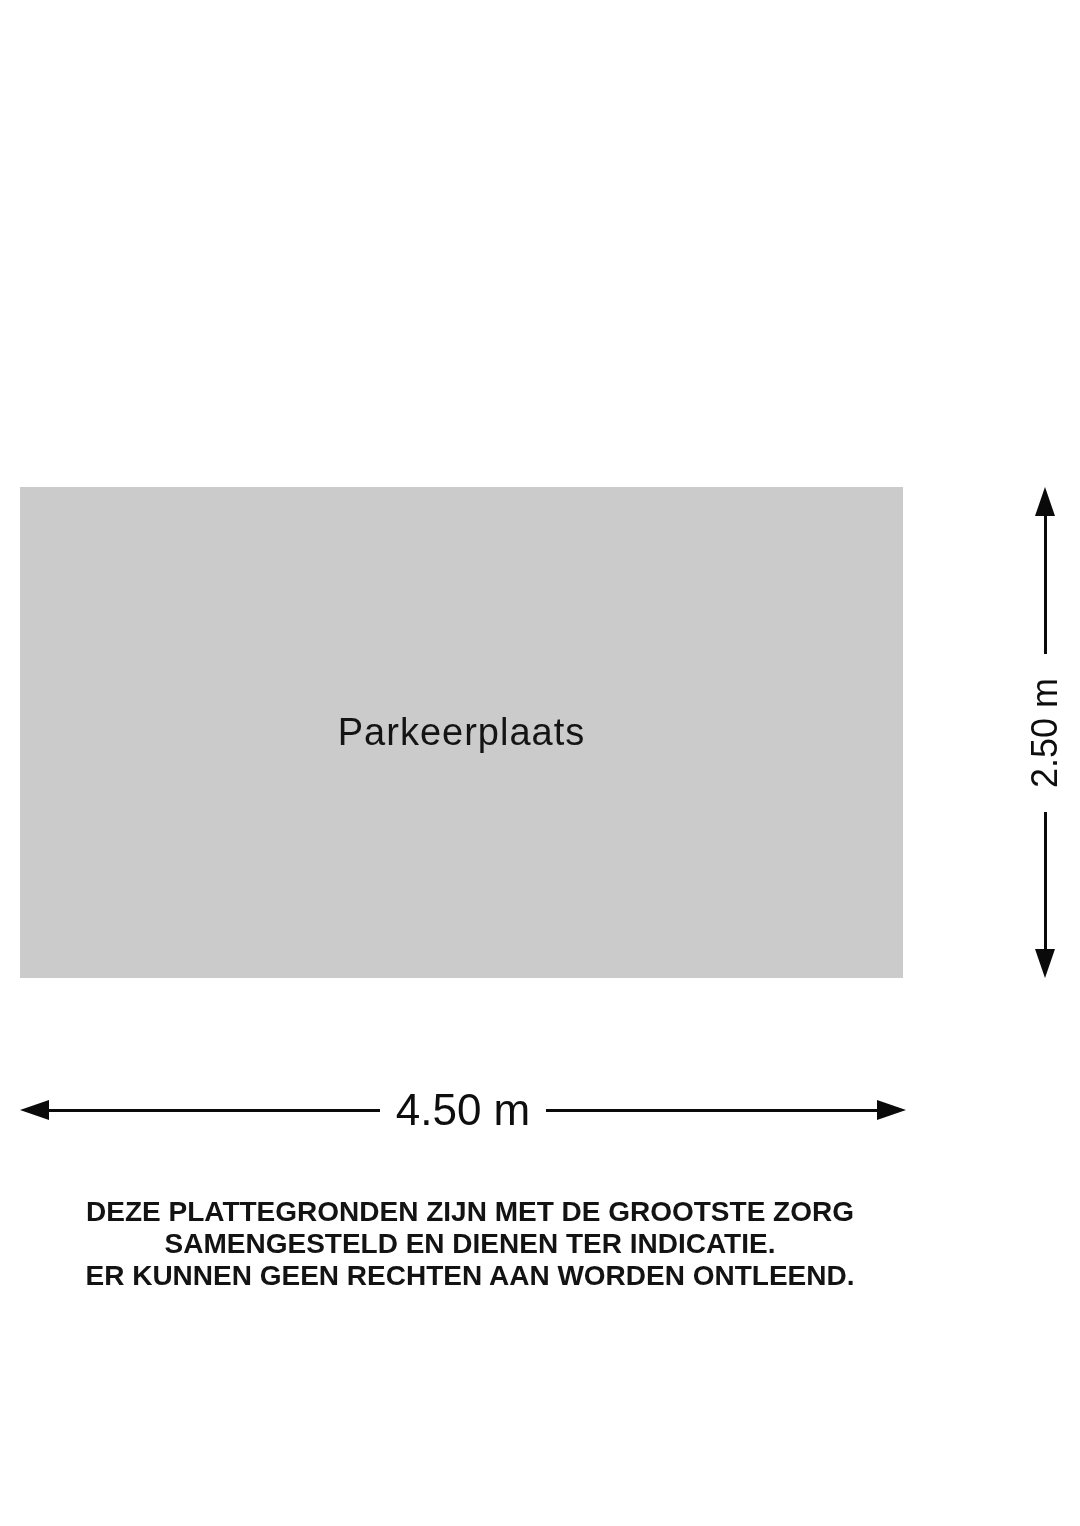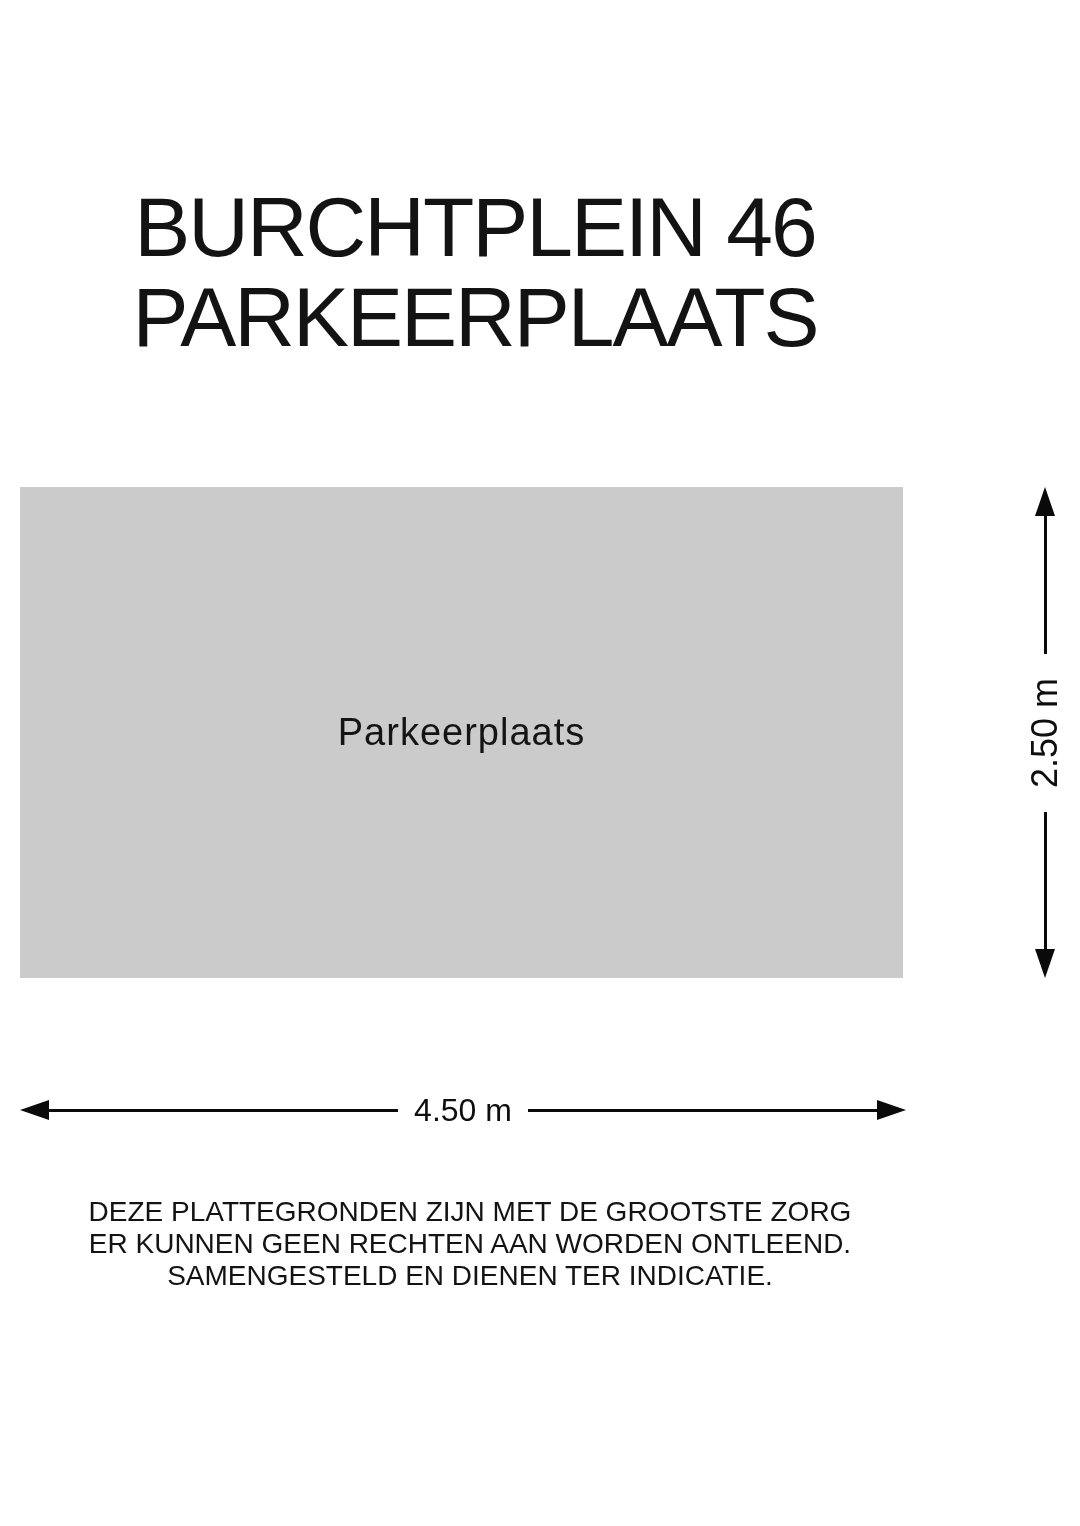"BURCHTPLEIN 46" div.plan-title { html: <div> <div>BURCHTPLEIN 46</div> <div>PARKEERPLAATS</div> </div> -> none }
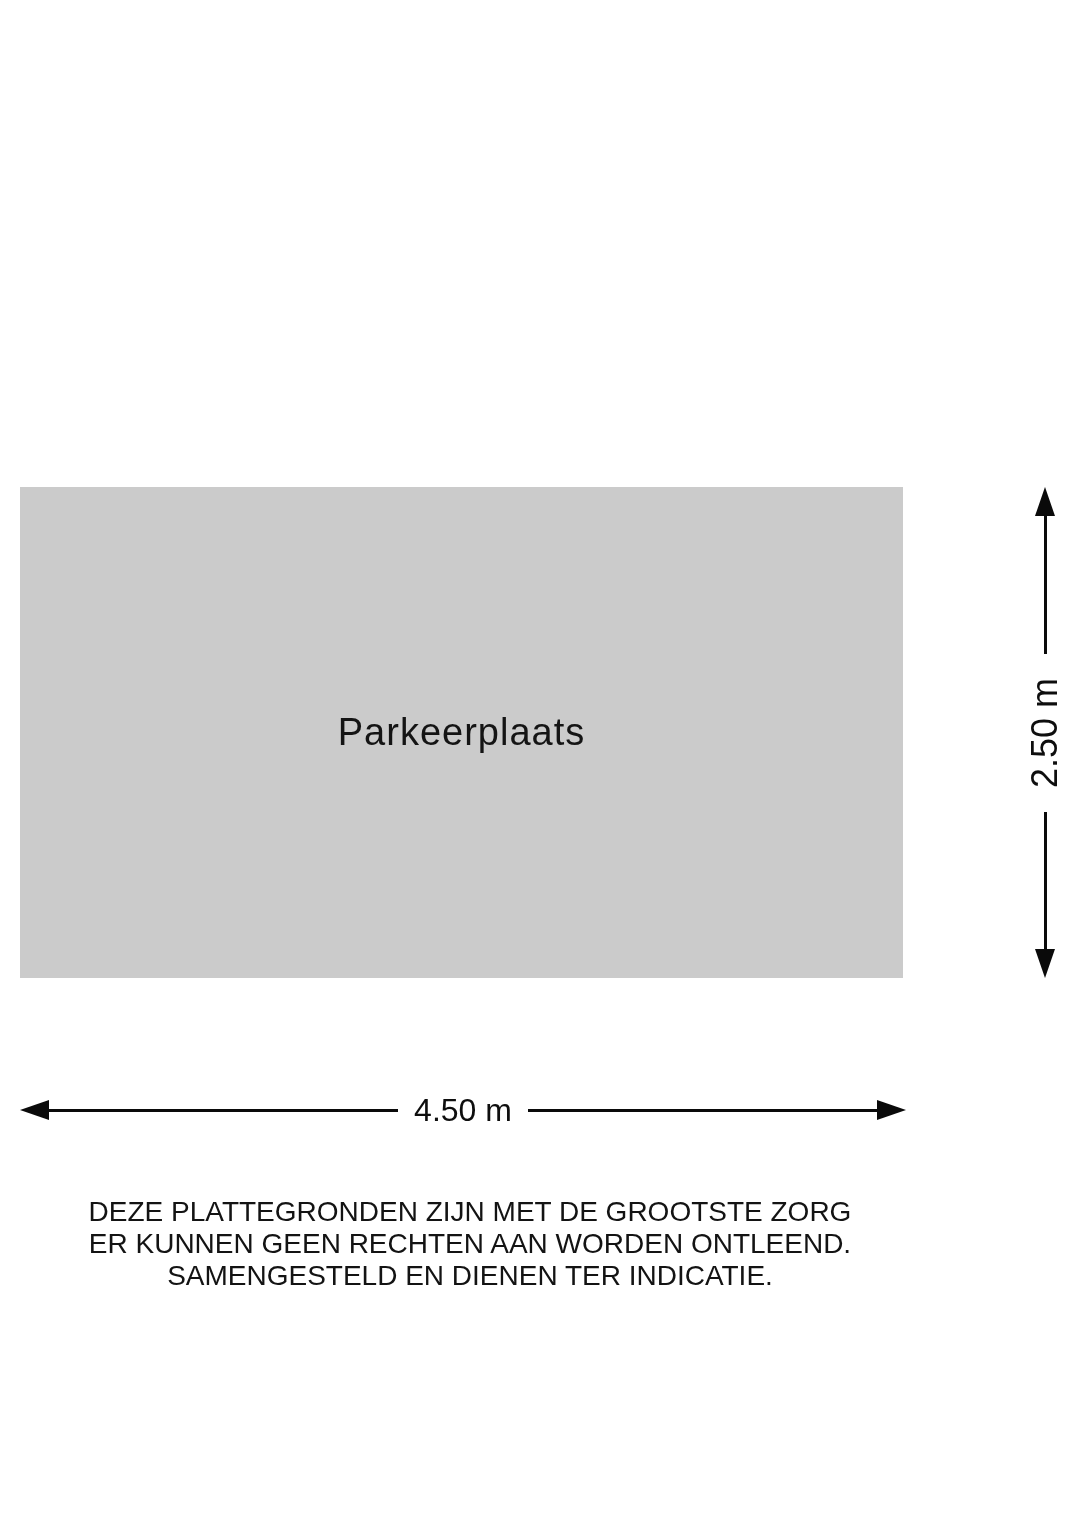"4.50 m" .dim-h-label { font-size: 32px -> 44px }
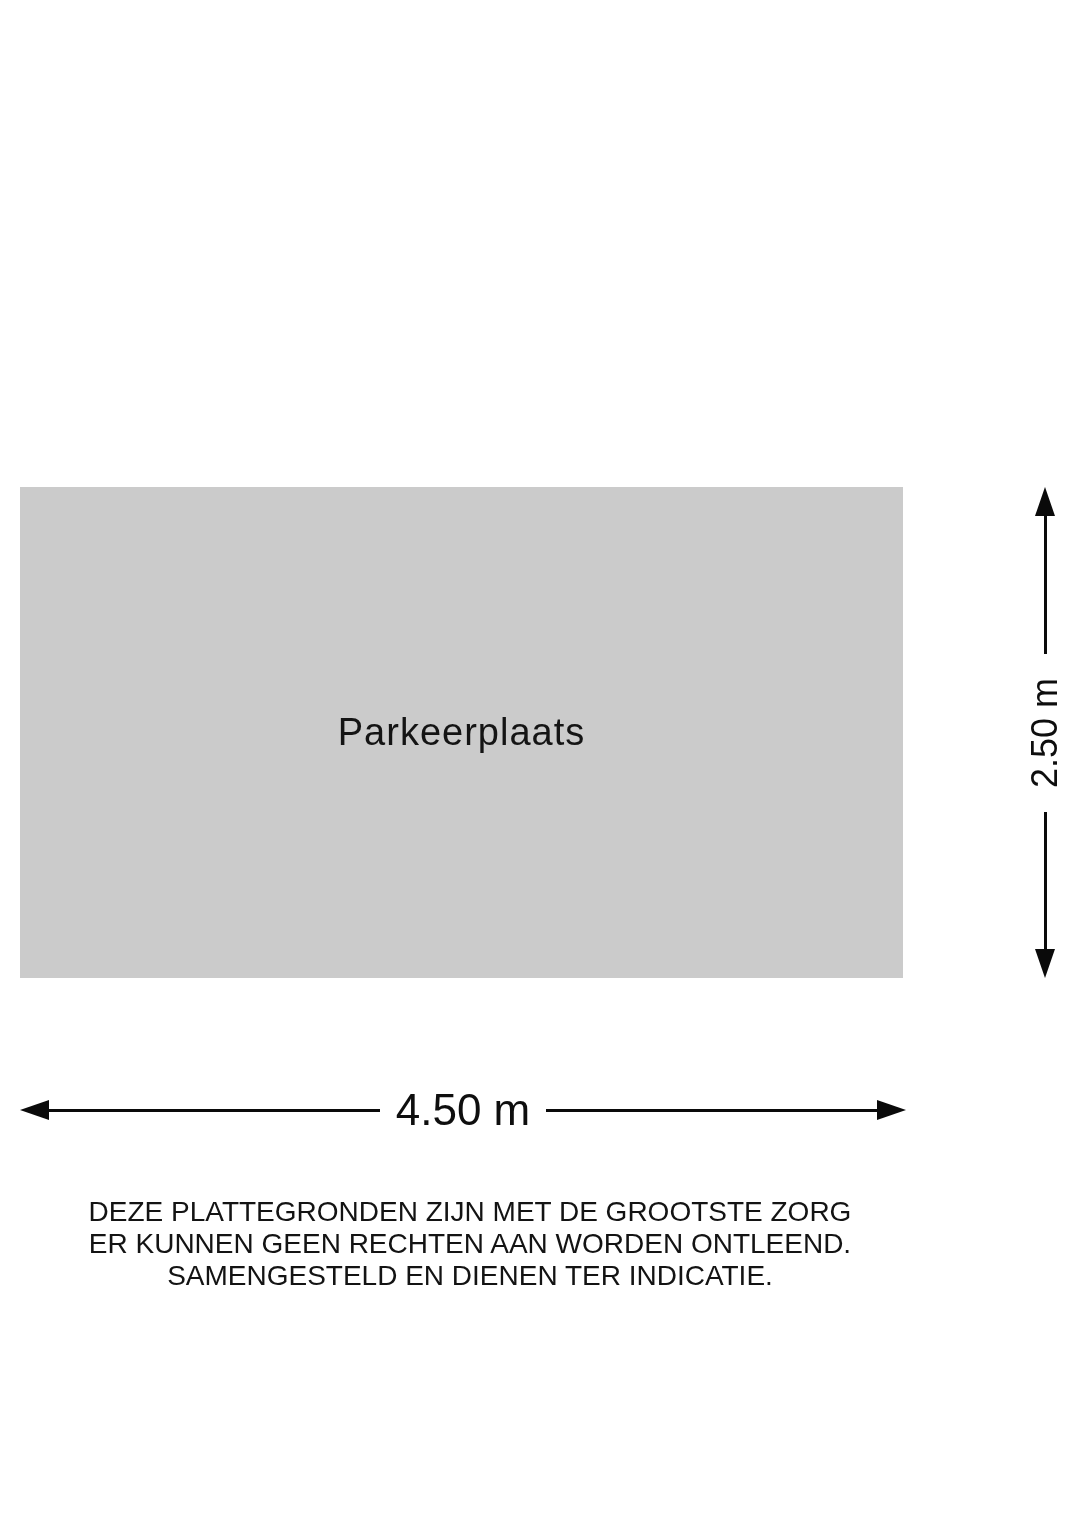"DEZE PLATTEGRONDEN ZIJN MET DE" .disclaimer { font-weight: none -> bold }
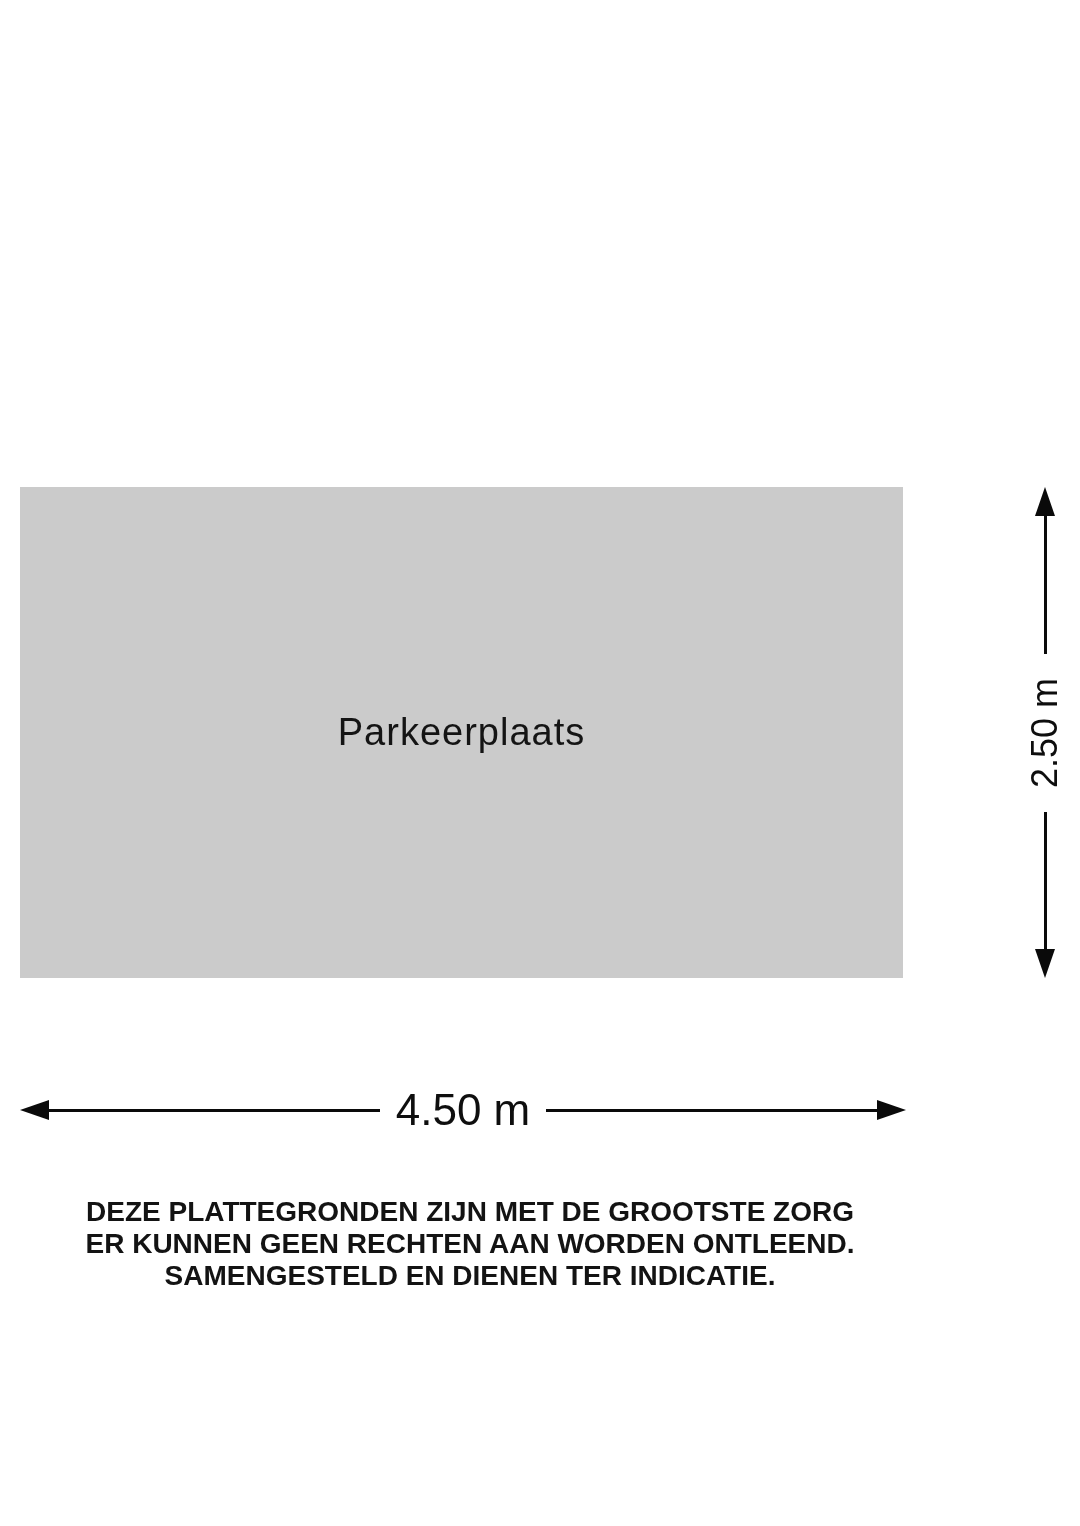"ER KUNNEN GEEN RECHTEN AAN" div { order: before "SAMENGESTELD EN DIENEN TER INDICATIE." -> after "SAMENGESTELD EN DIENEN TER INDICATIE." }
